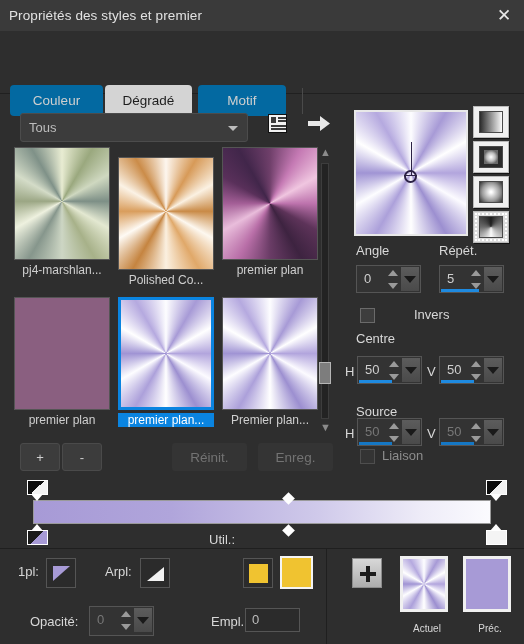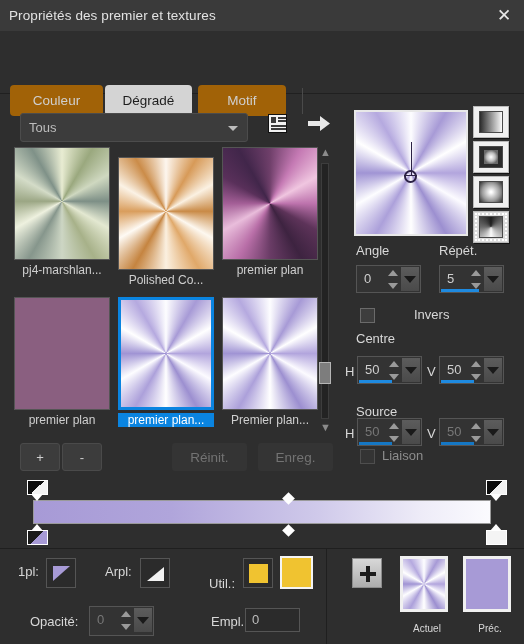"Propriétés des premier et textures" div.ttl { text: premier et textures -> styles et premier }
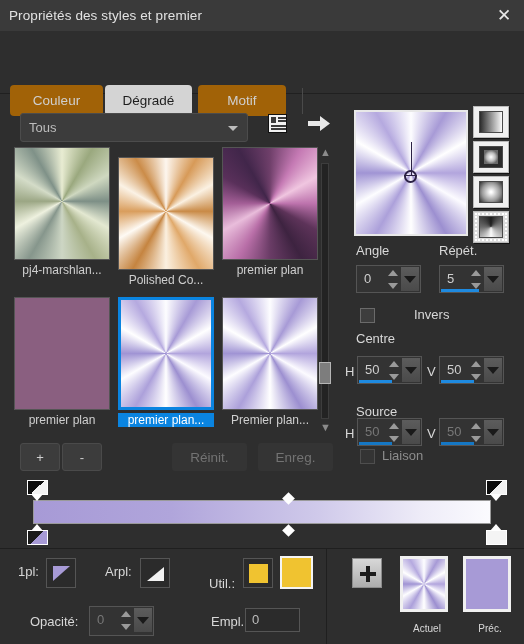"Couleur" .tab { background: #a16207 -> #0369a1 }
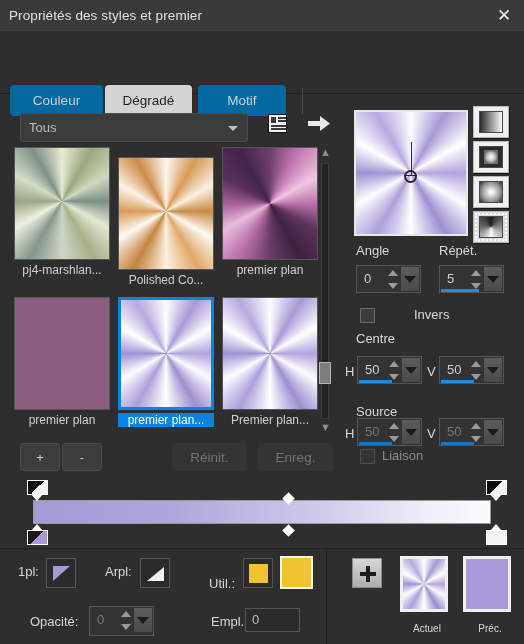"Util.:" div.lbl { top: 576px -> 532px }
